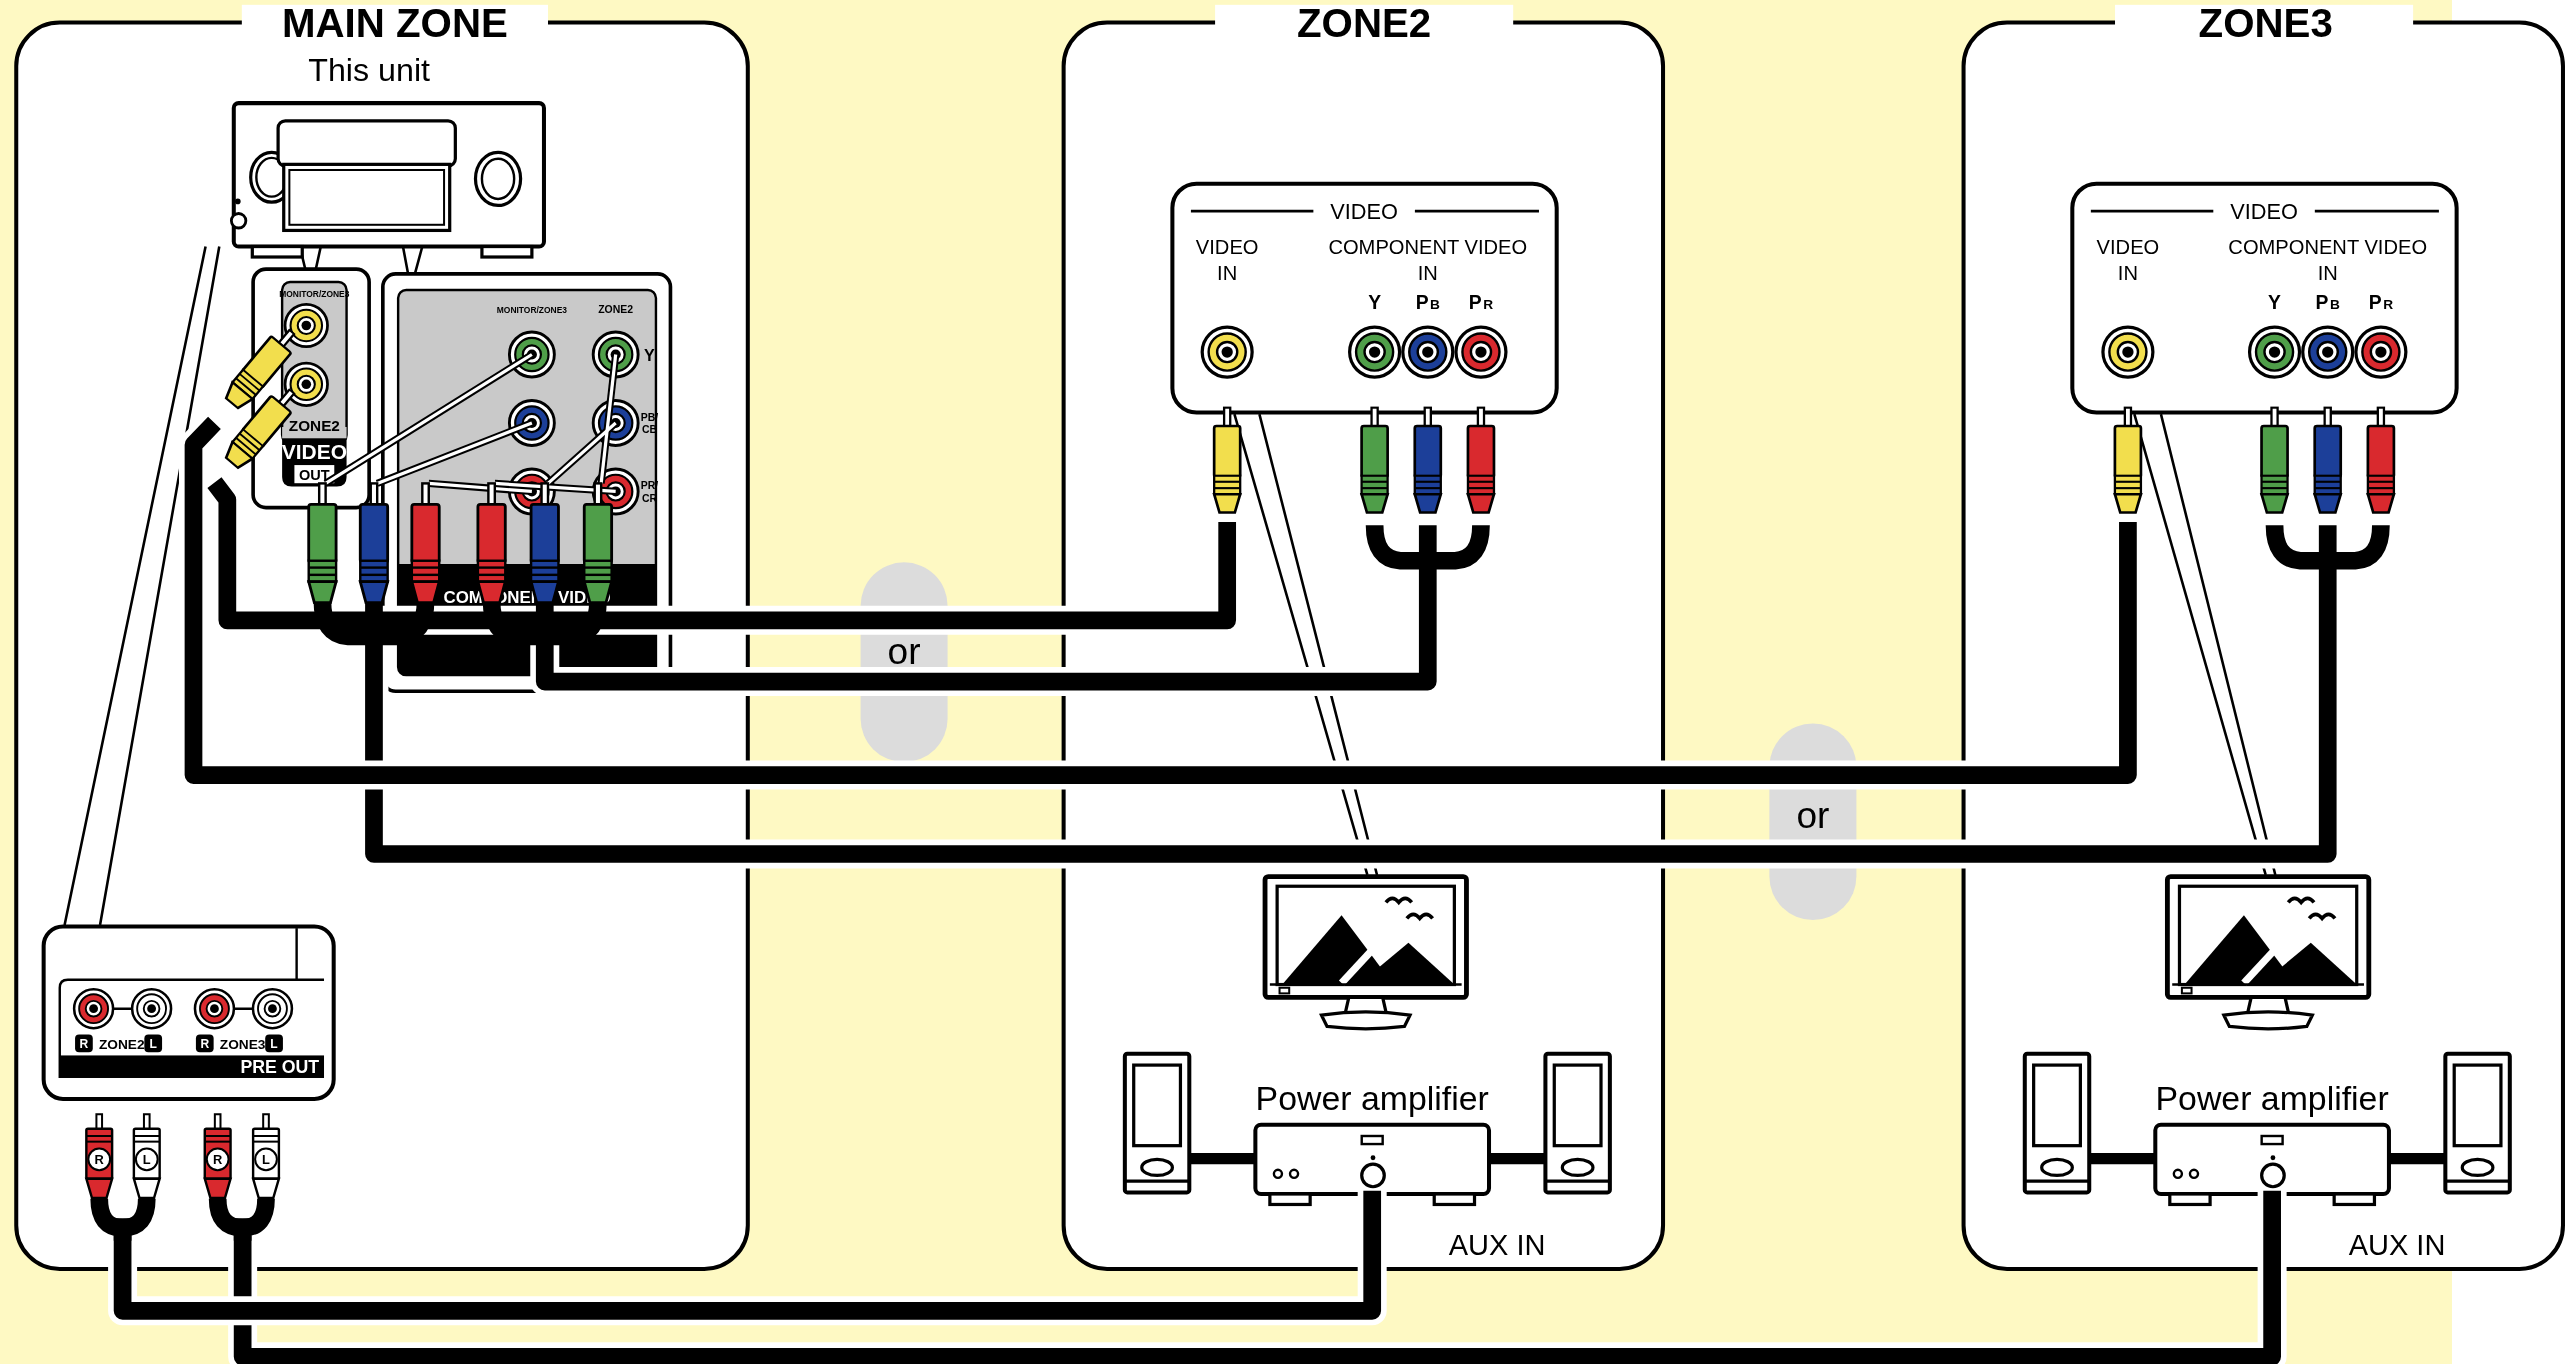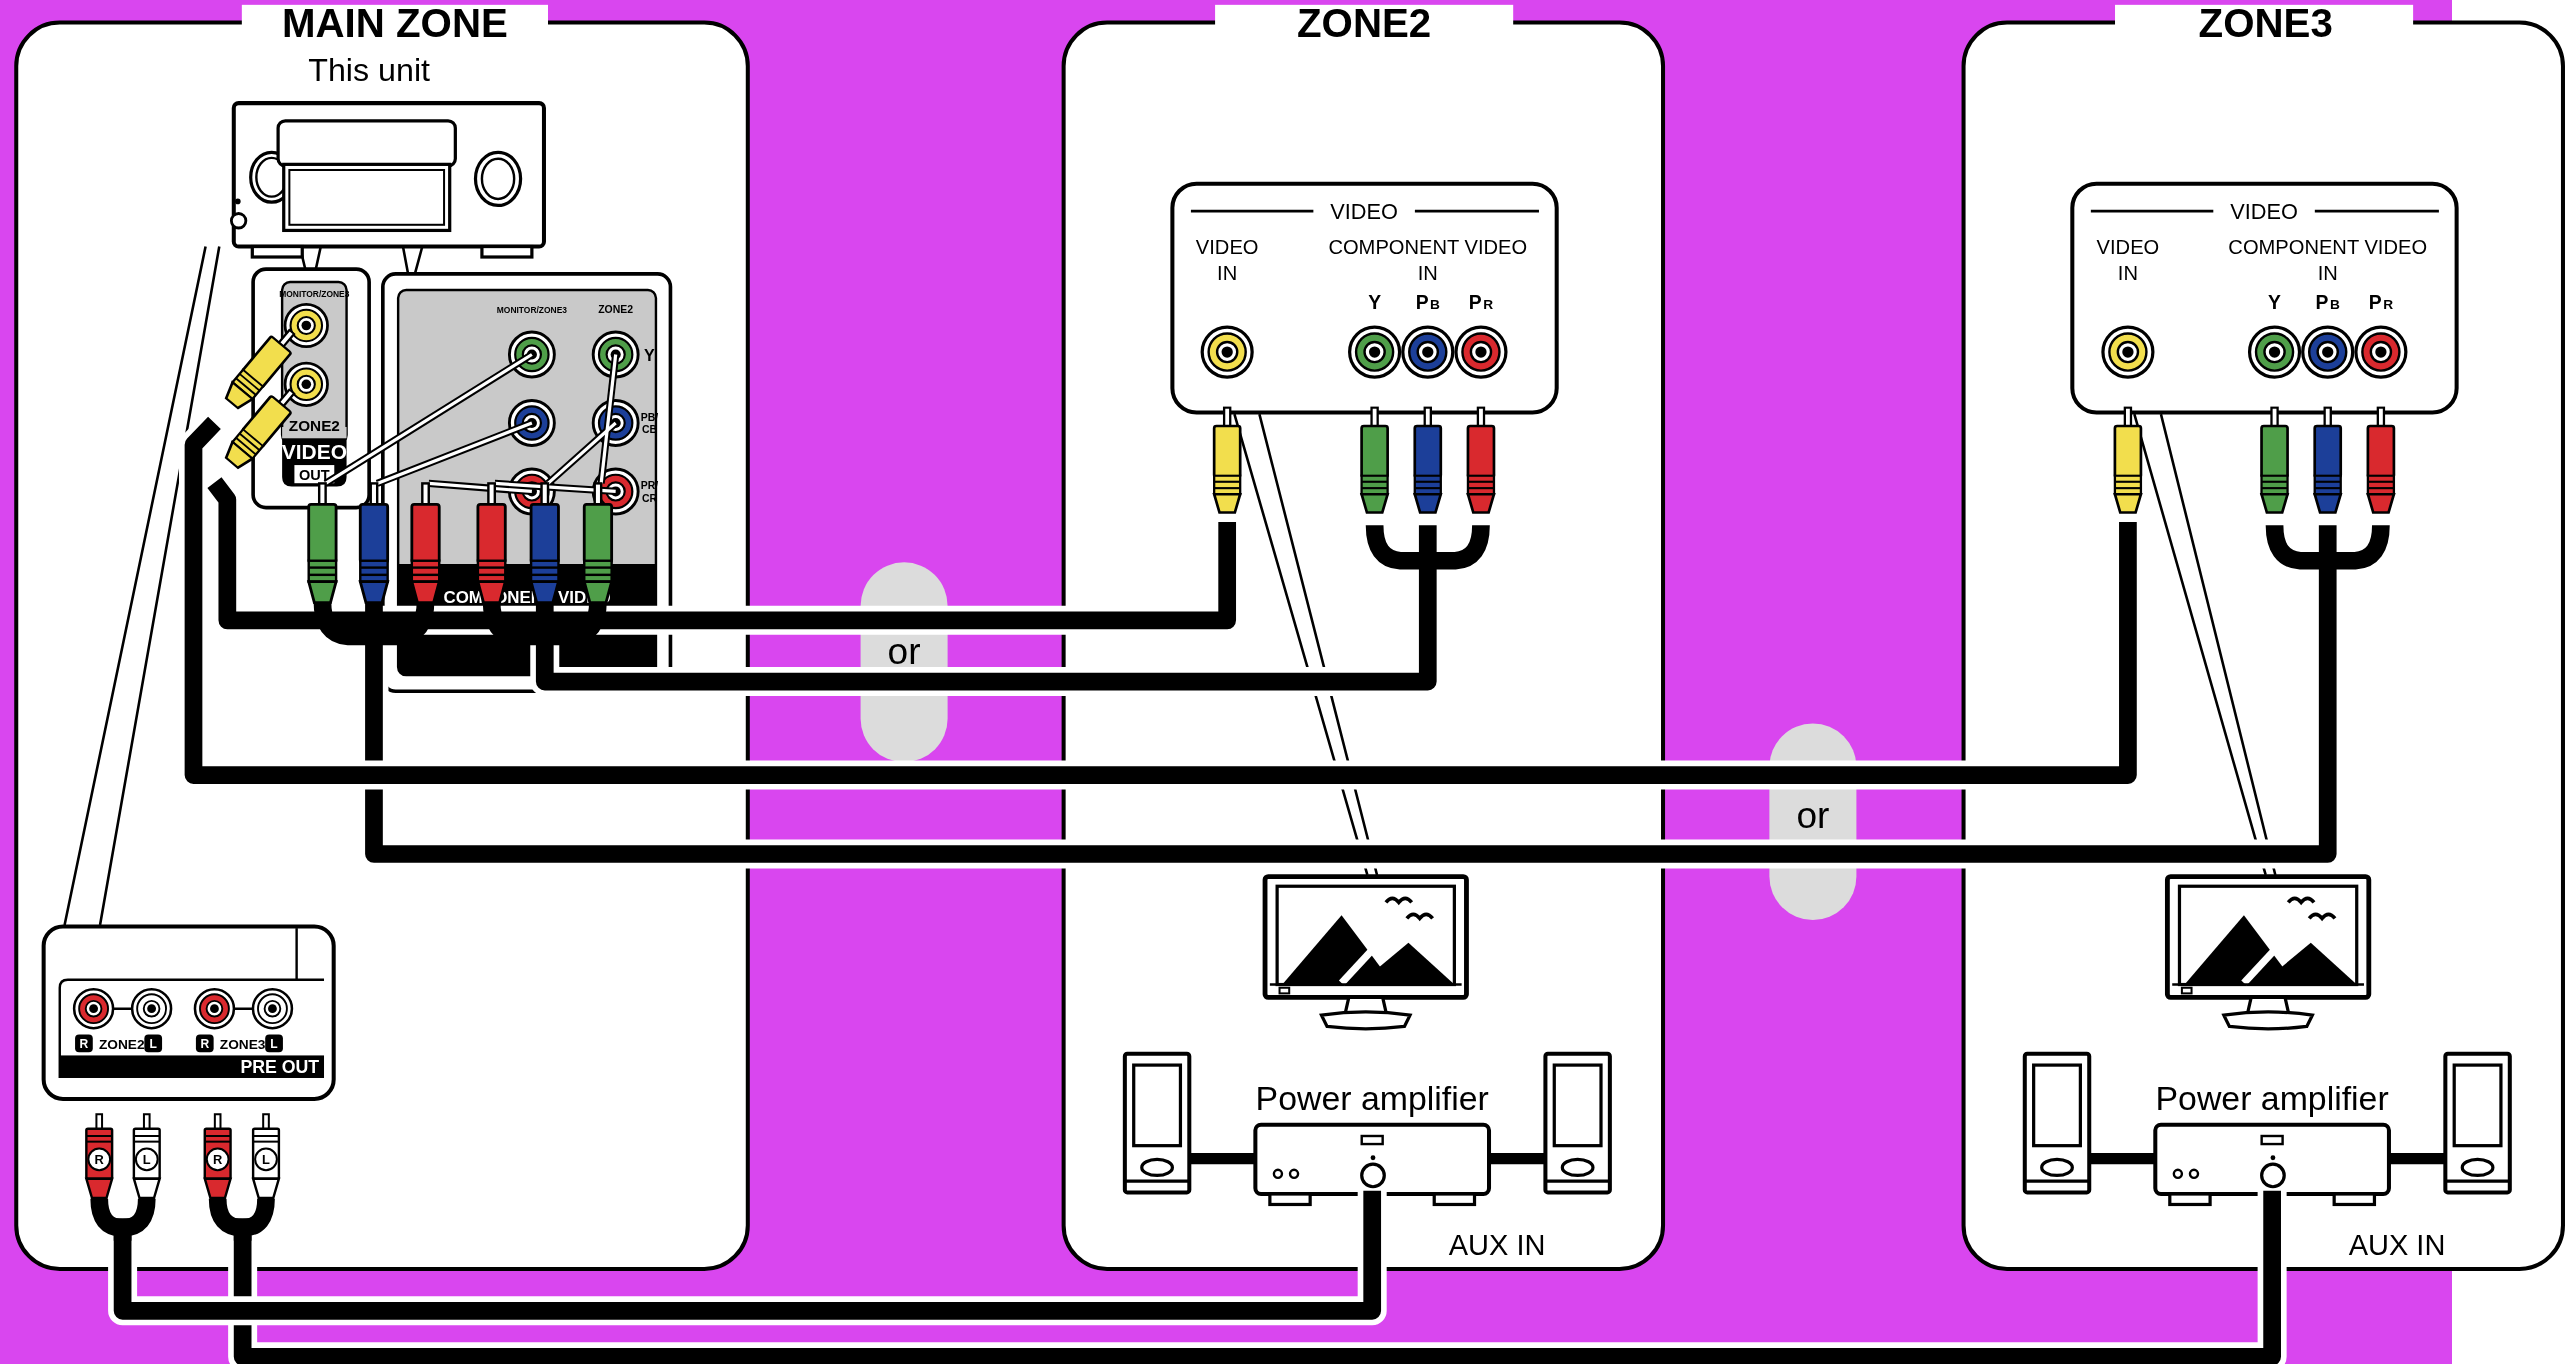"MAIN ZONE" .stage { background: #d946ef -> #fef9c3 }
